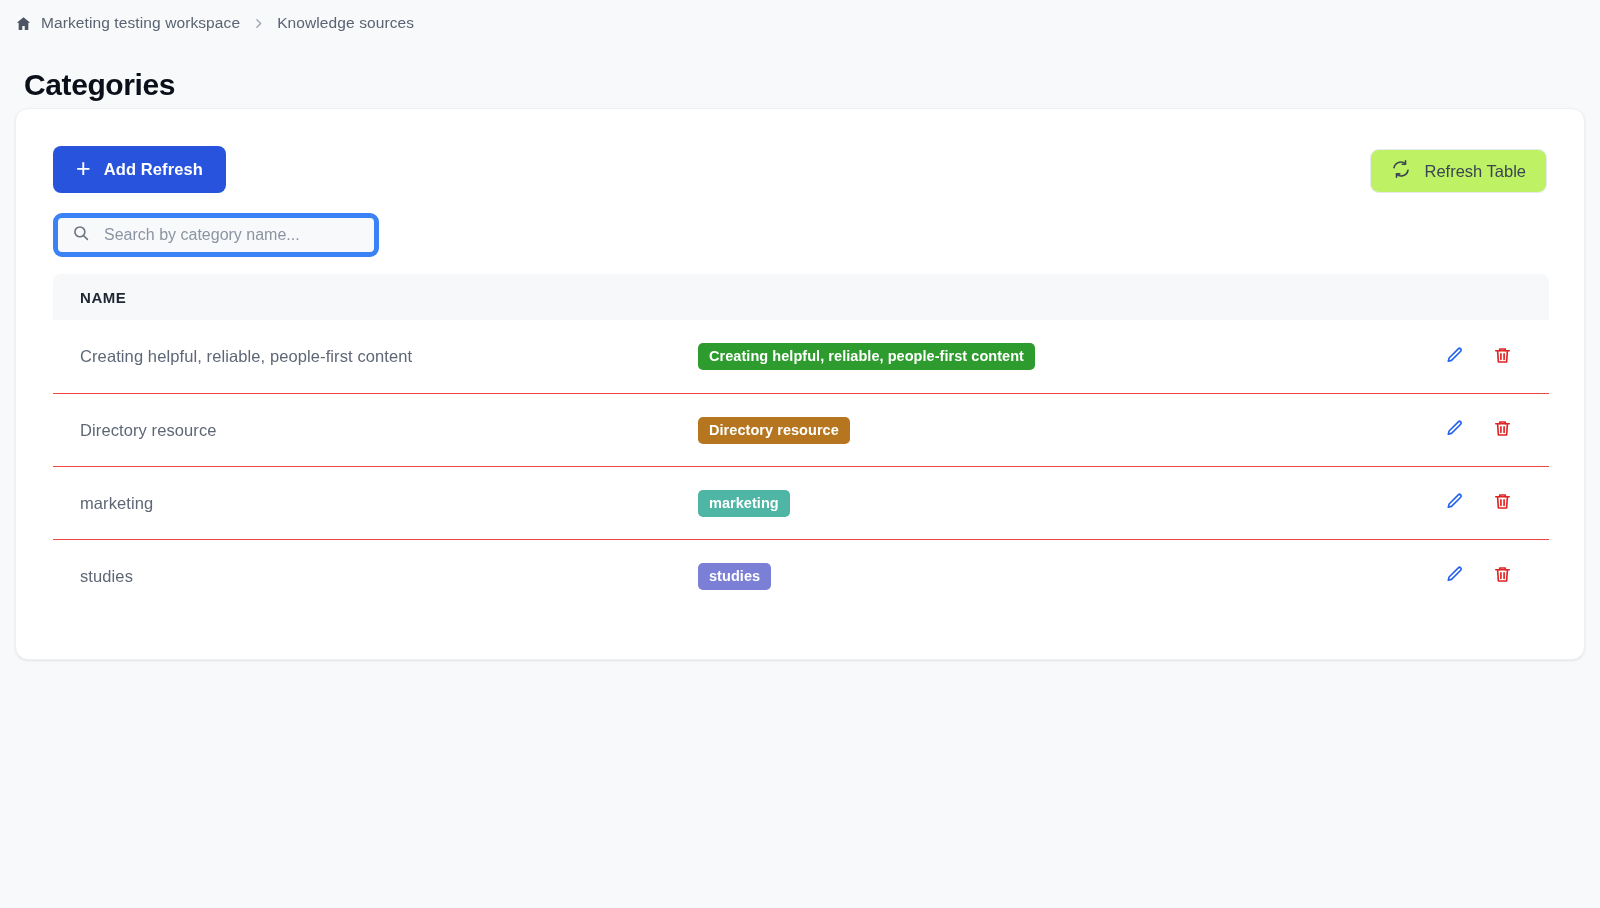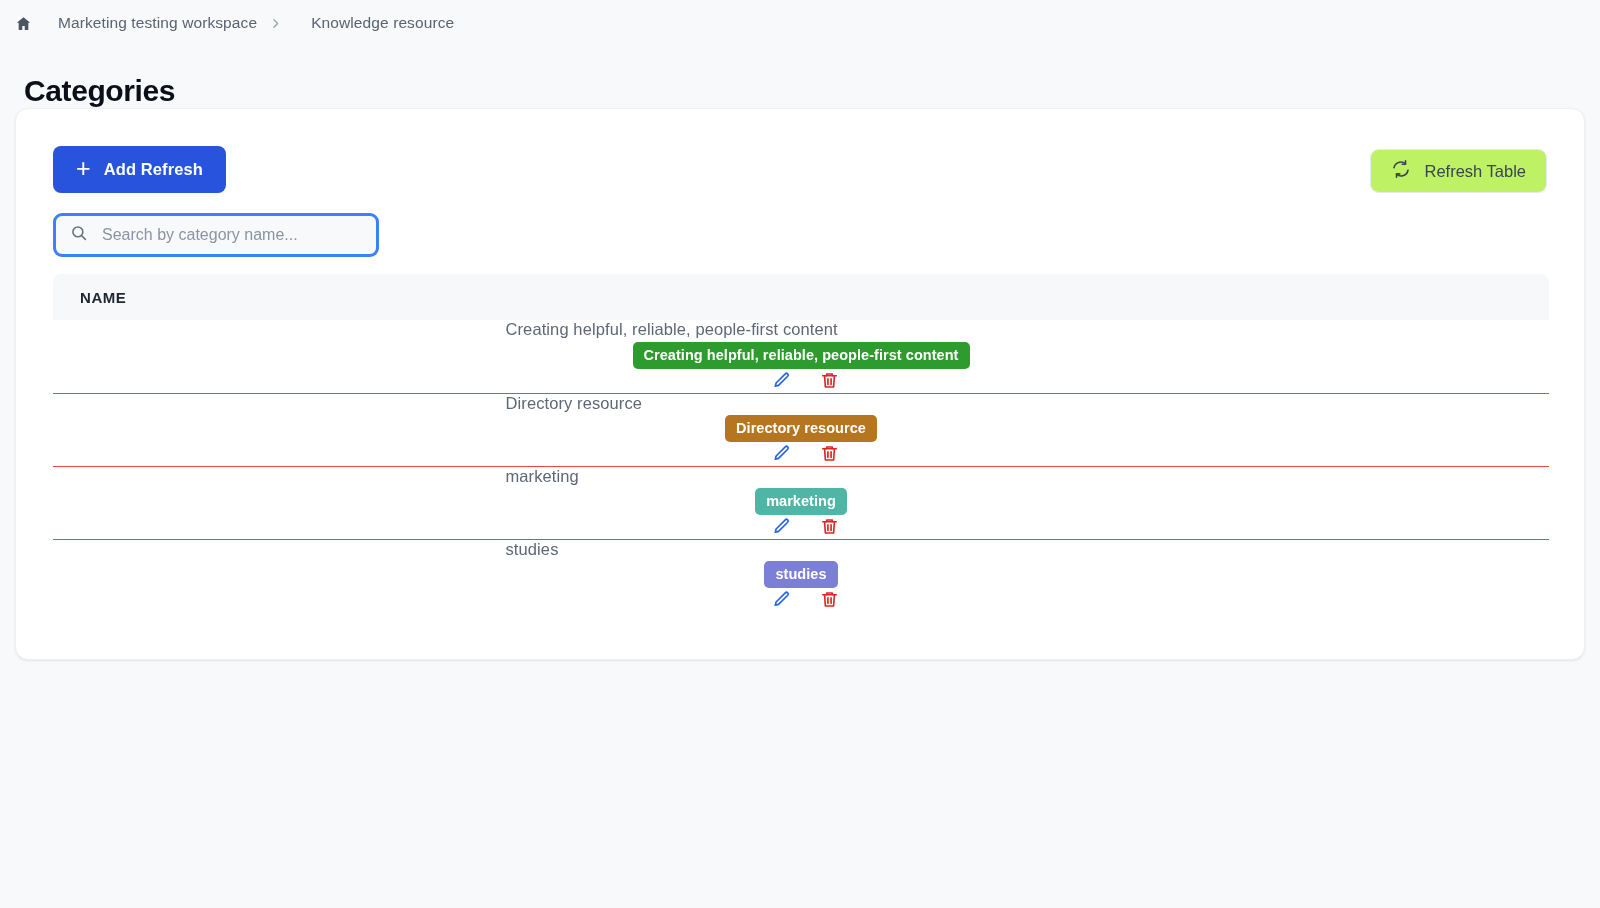"Marketing testing workspace" .breadcrumb .crumb { margin-left: 17px -> none }
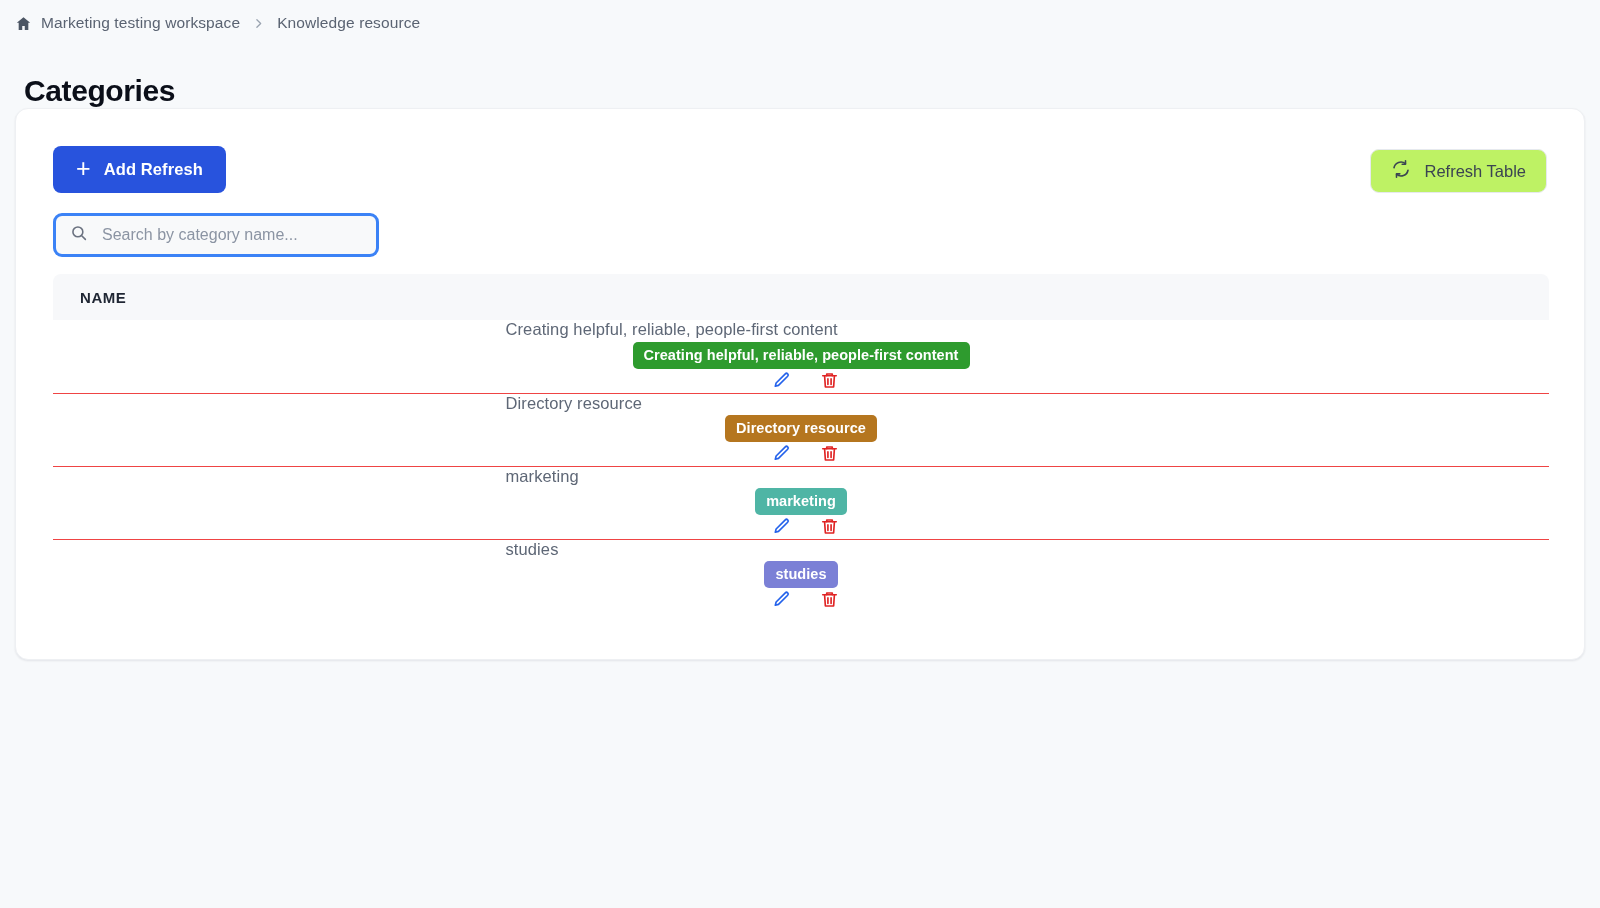"Knowledge resource" span.crumb { text: resource -> sources }
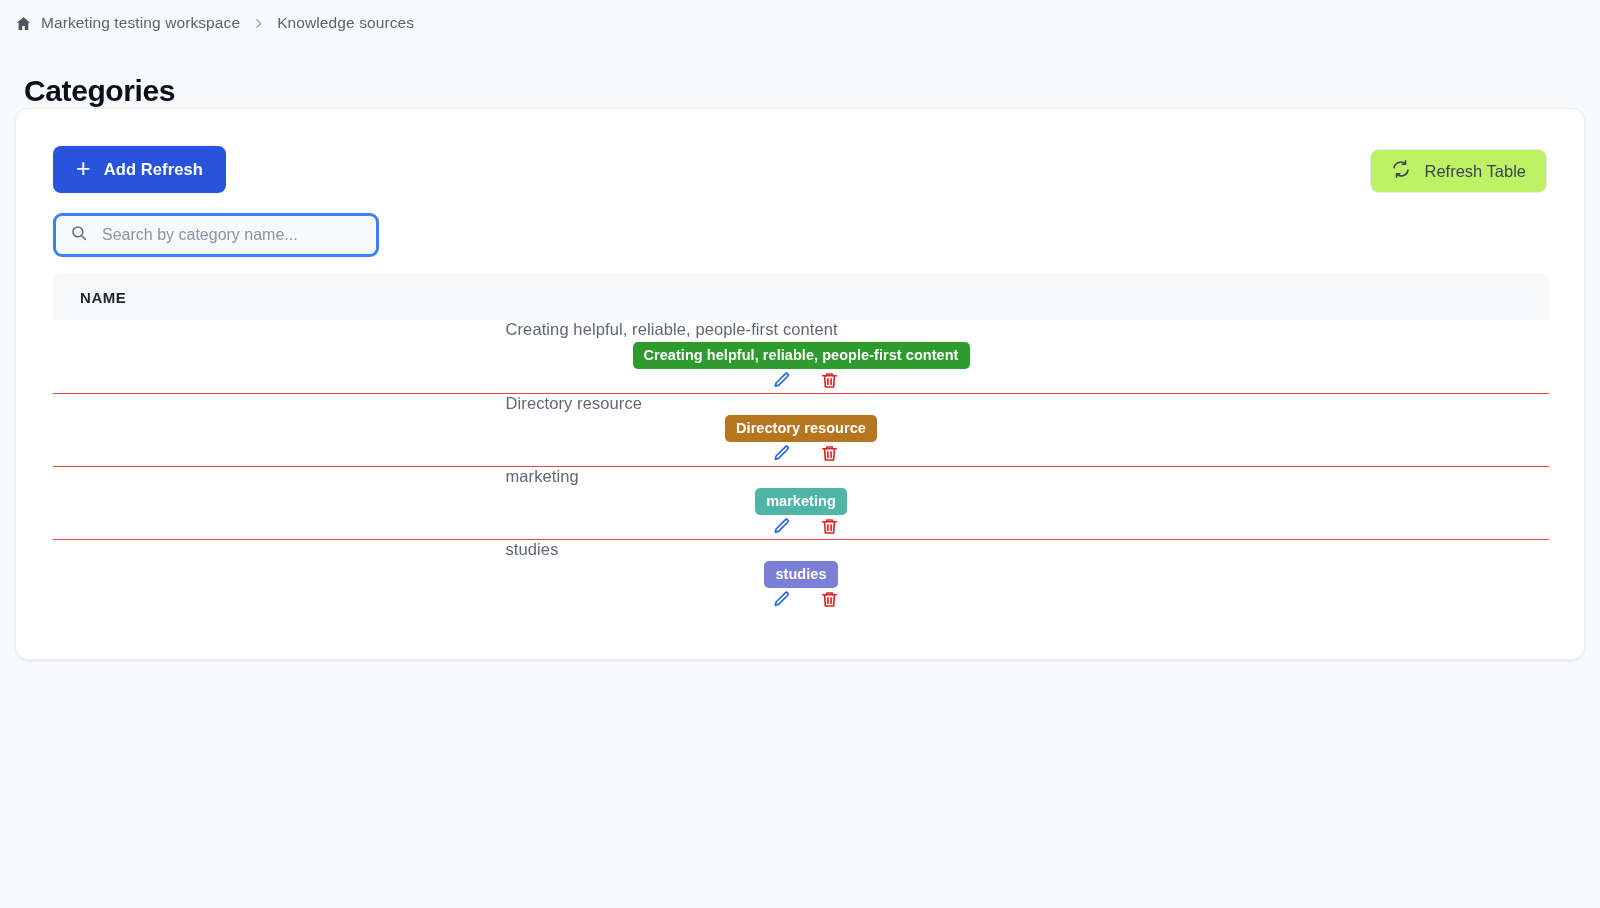"Categories" .page-title { top: 54px -> 48px }
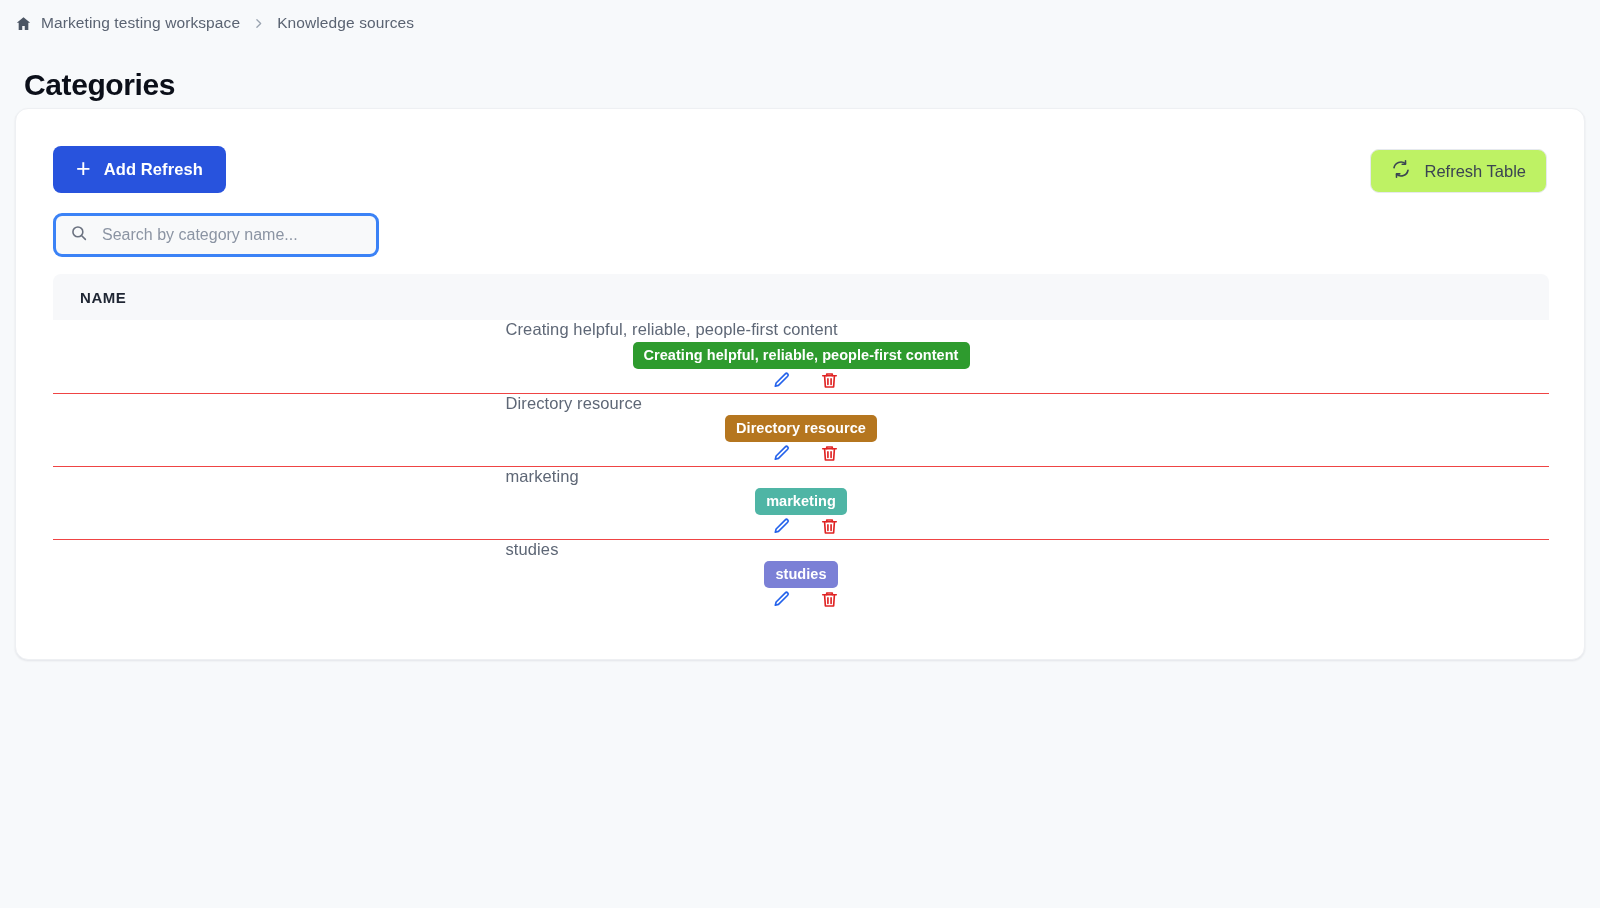"Search by category name..." .search-wrap { border: 3px solid #3b82f6 -> 5px solid #3b82f6 }
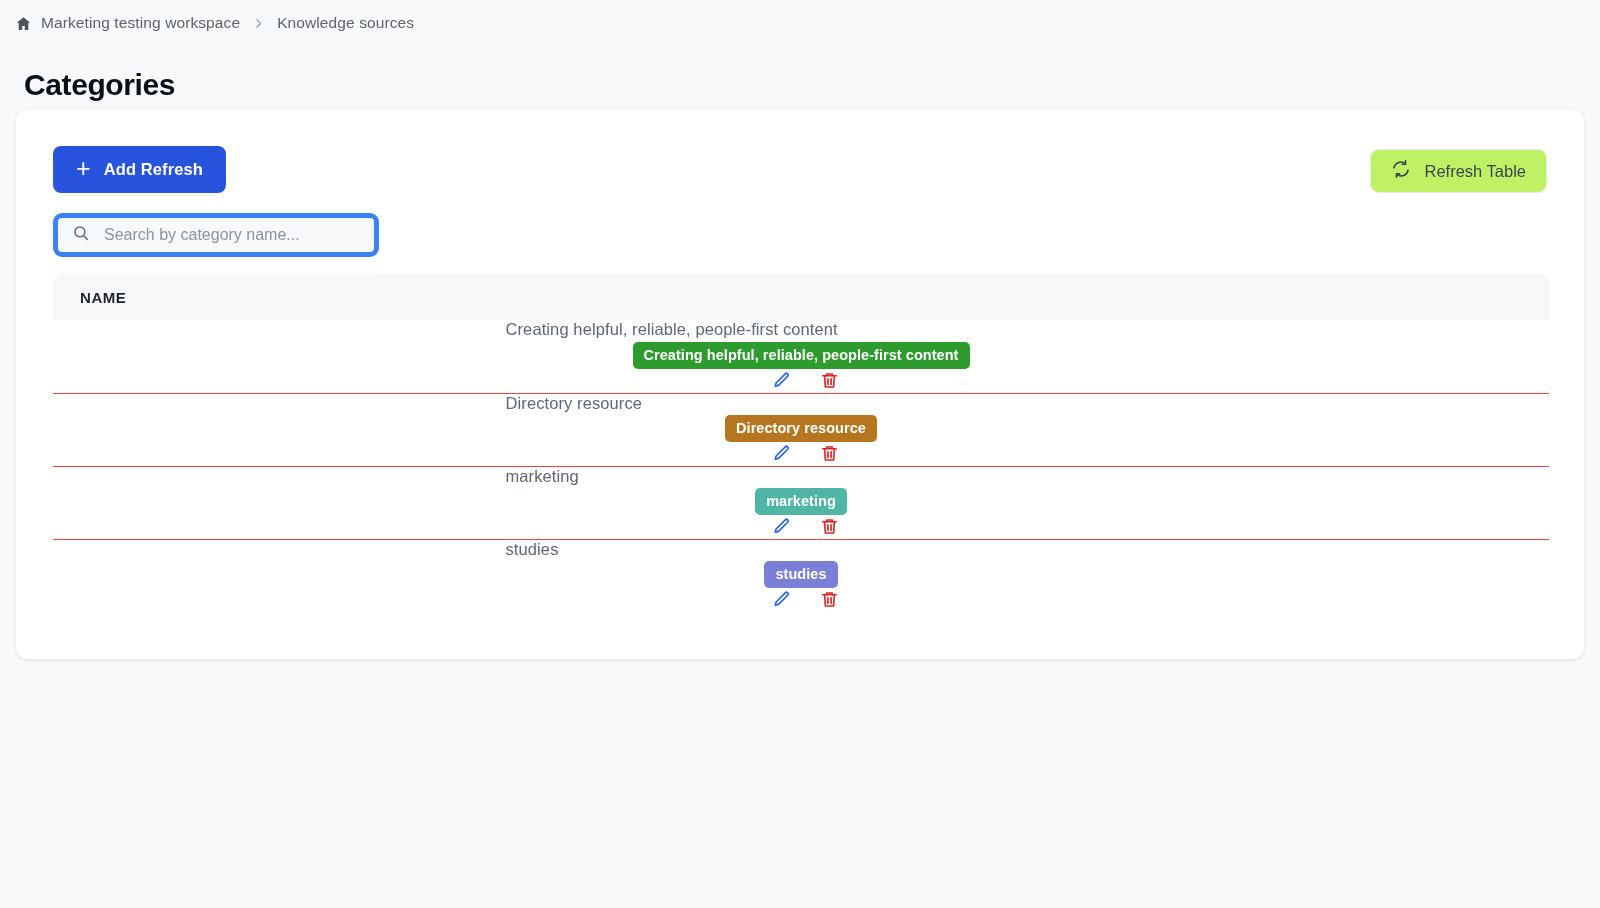"Creating helpful, reliable, people-first" .row { flex-direction: column -> none }
